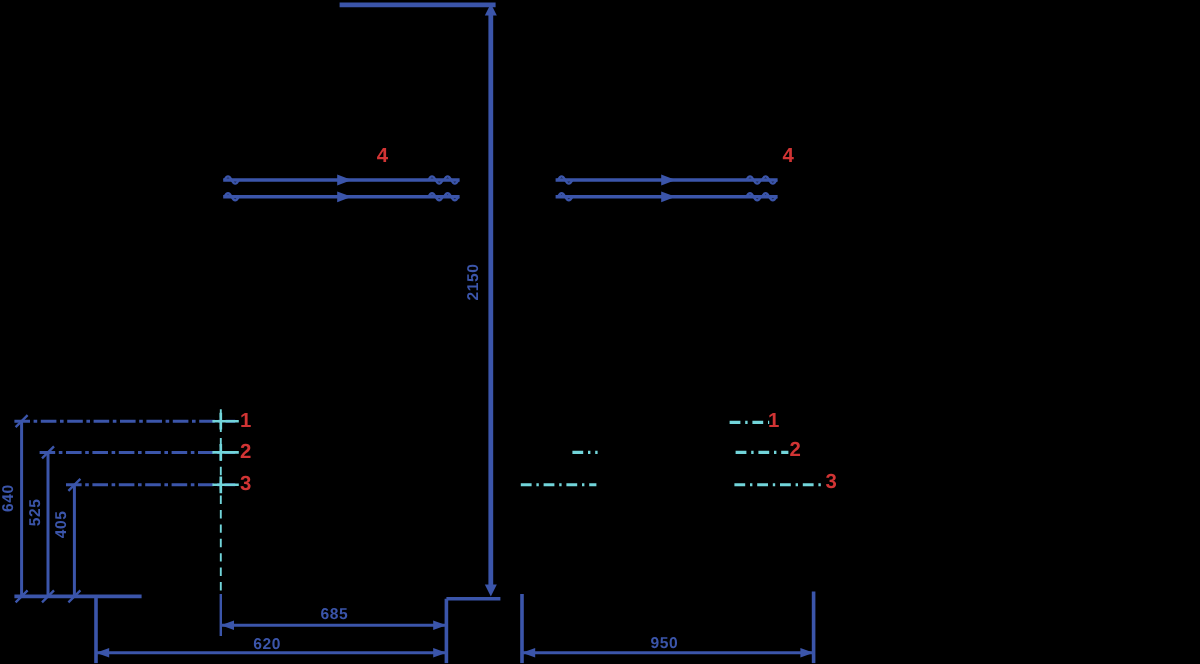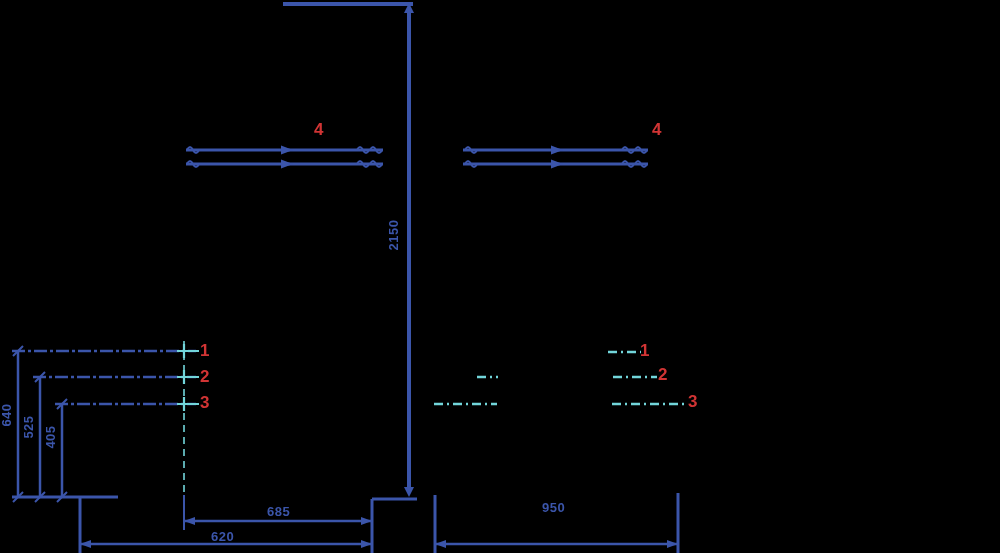"950" div.lbl { top: 501px -> 529px }
